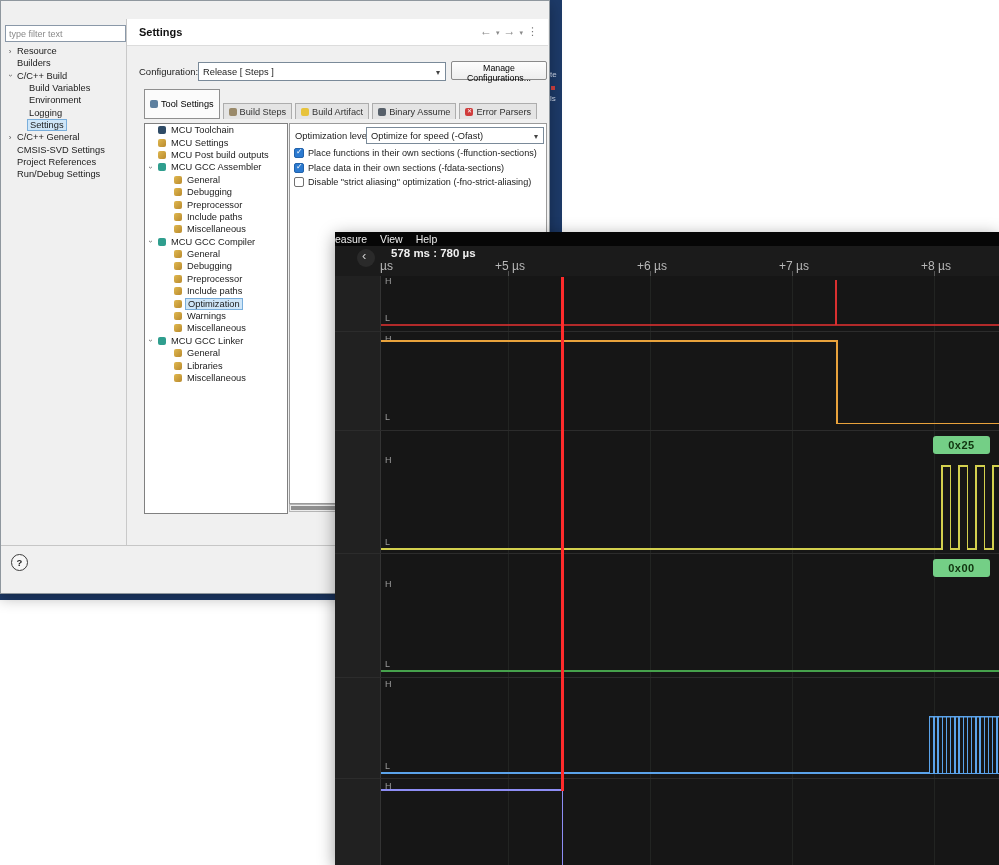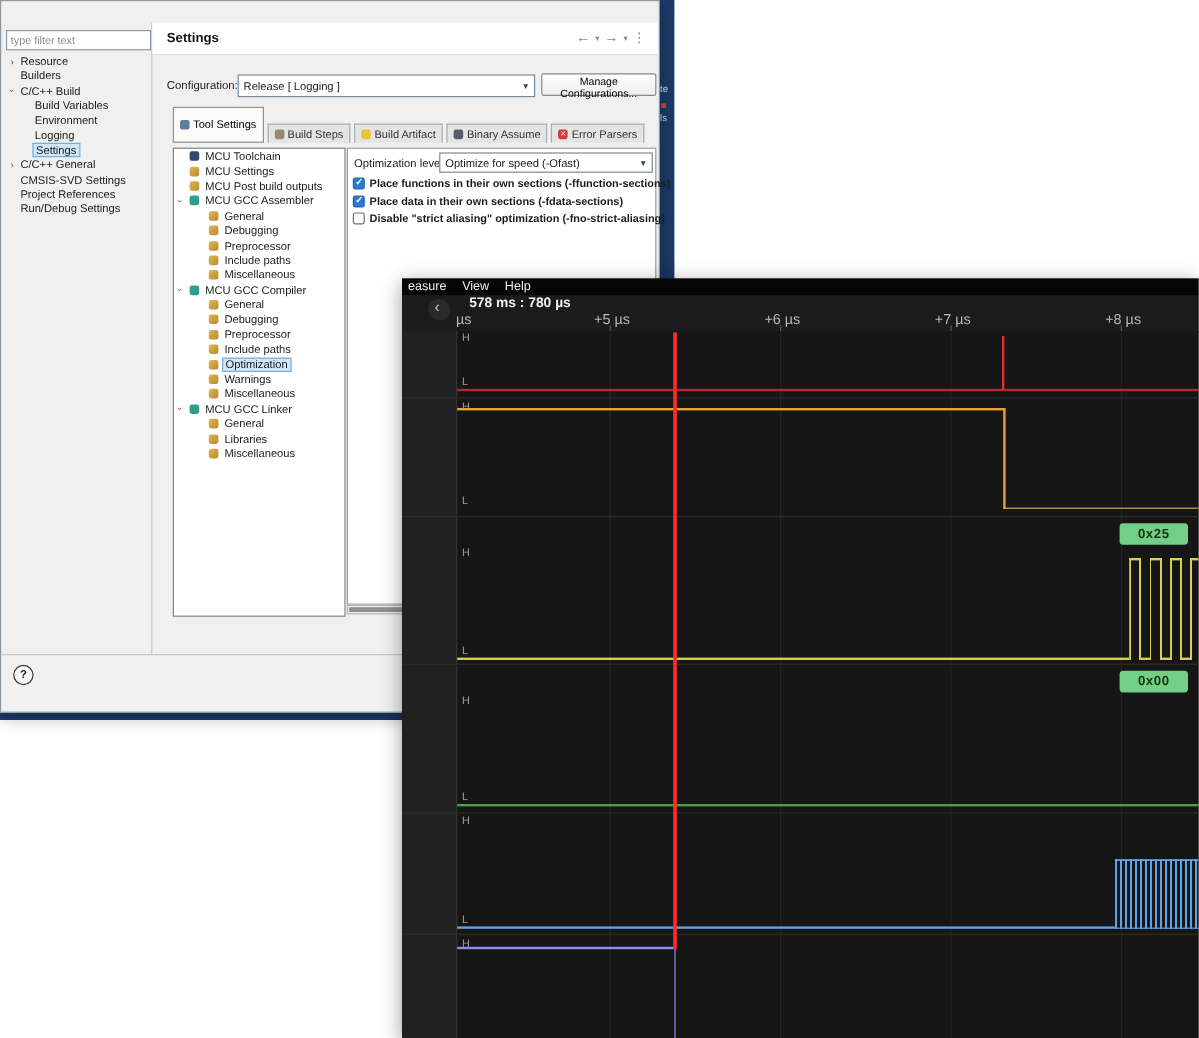"Release [ Logging ]" span.combo-text { text: Logging -> Steps }
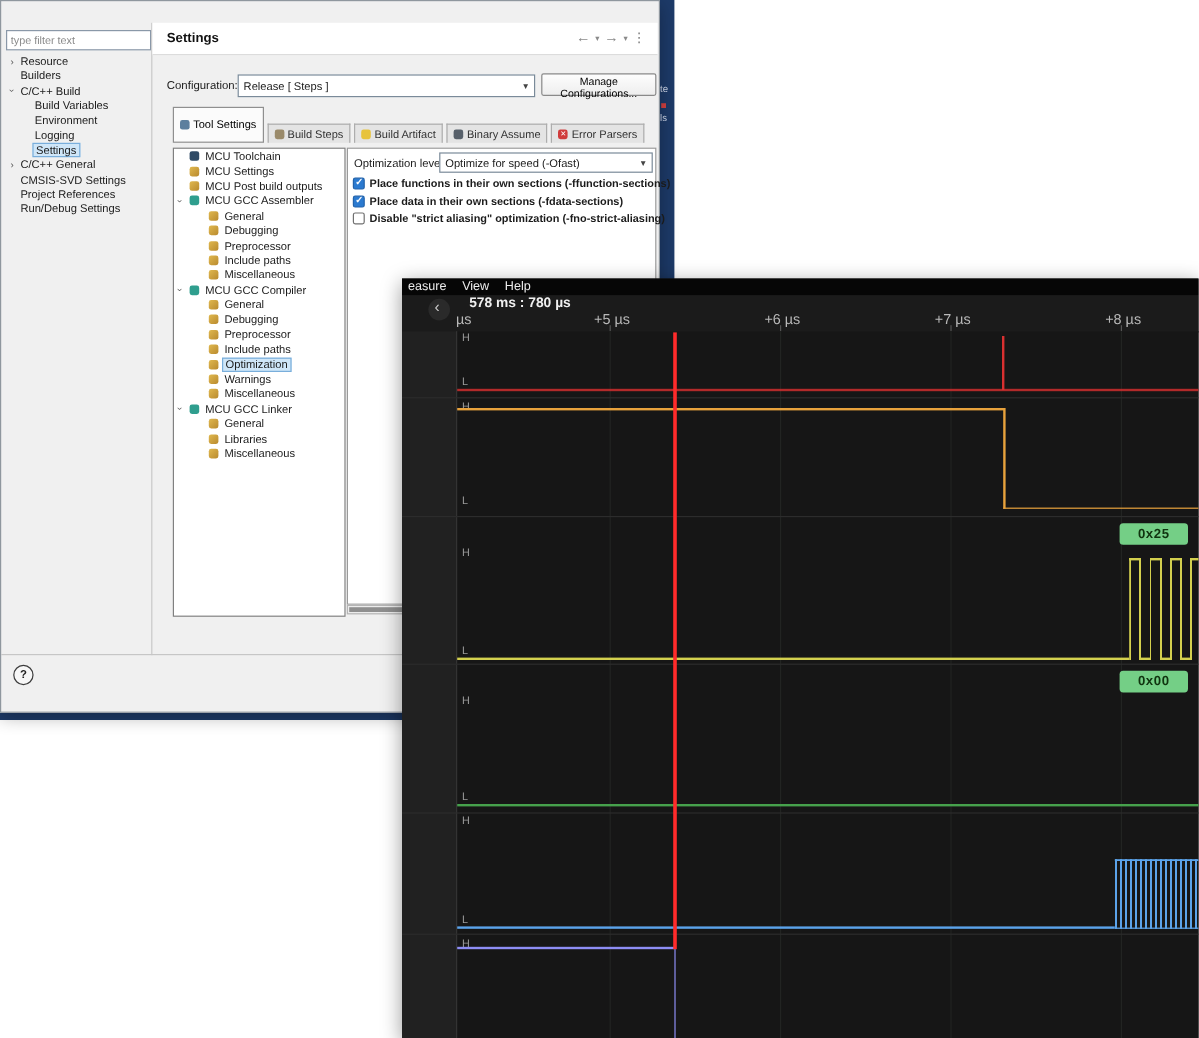"Place functions in their own" .cb-row { font-weight: bold -> none }
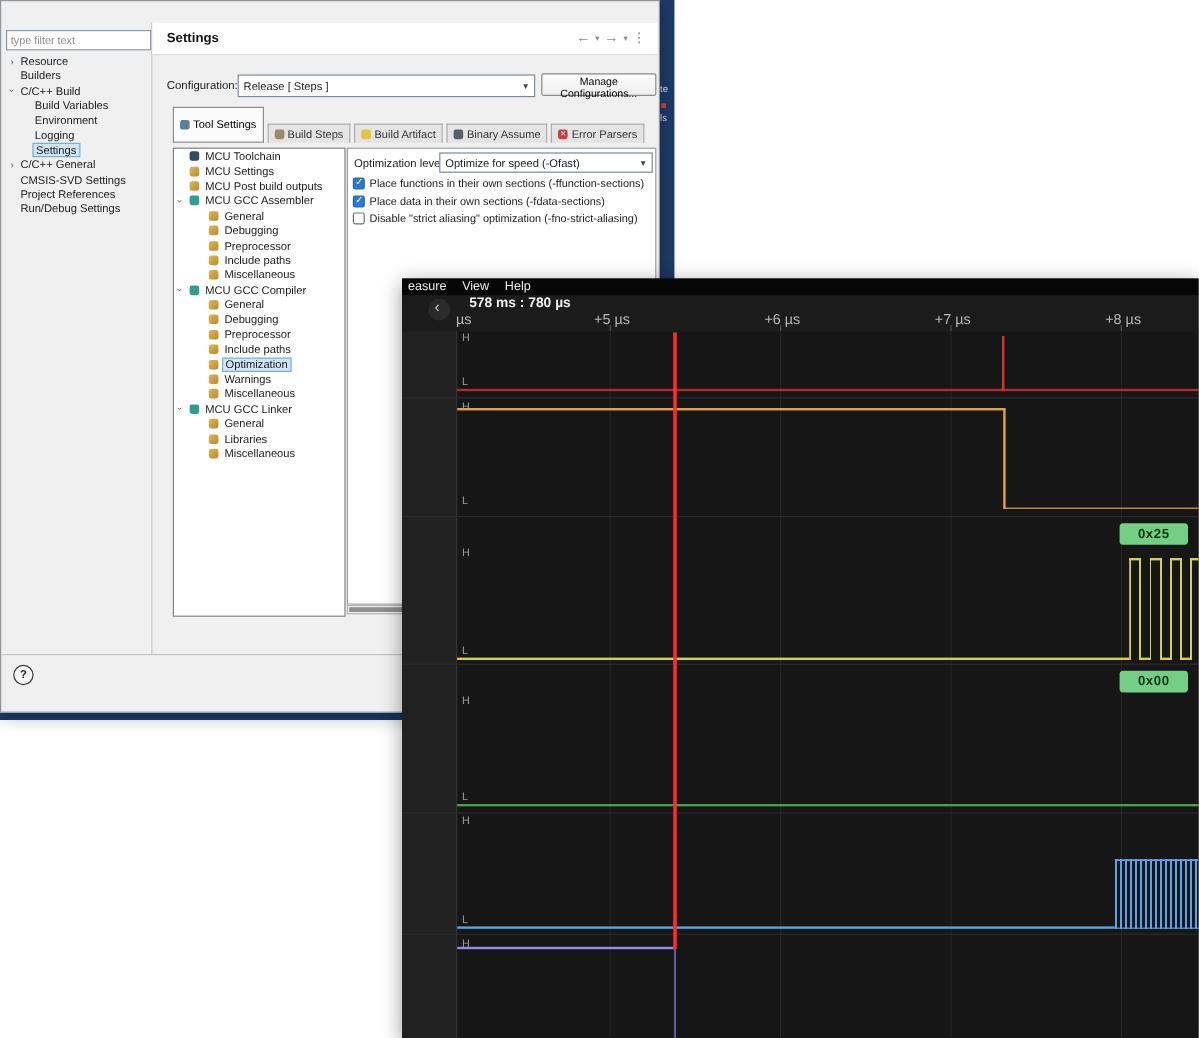"easure" .logic-menu { padding-left: 5px -> none }
